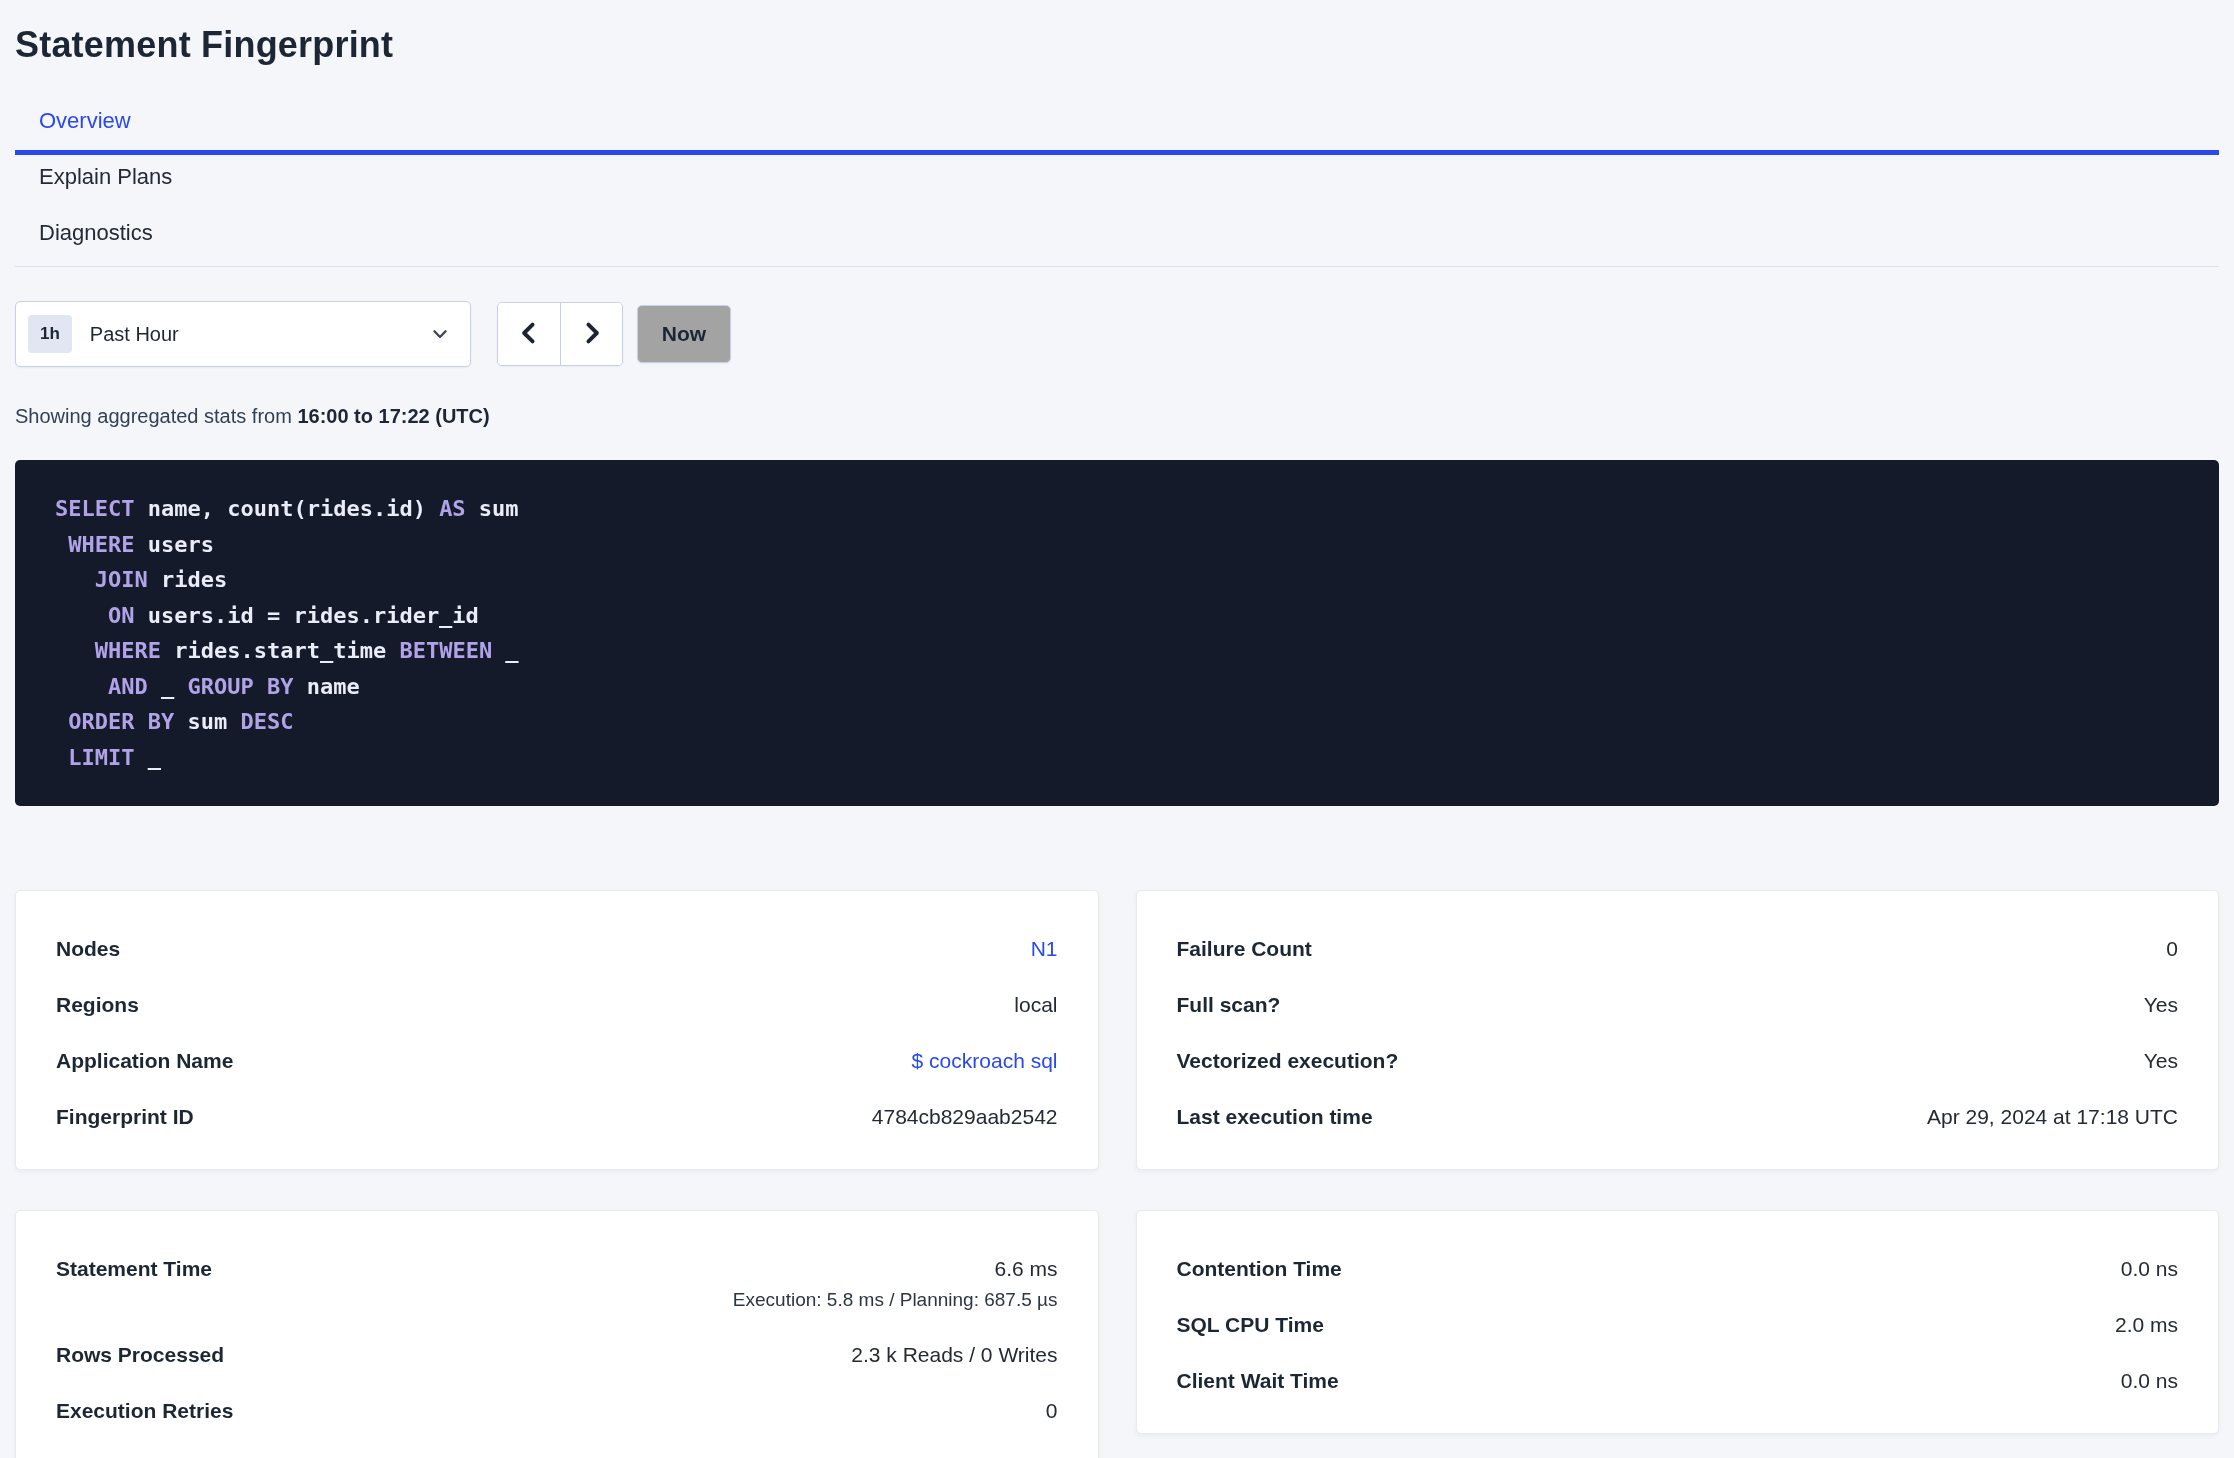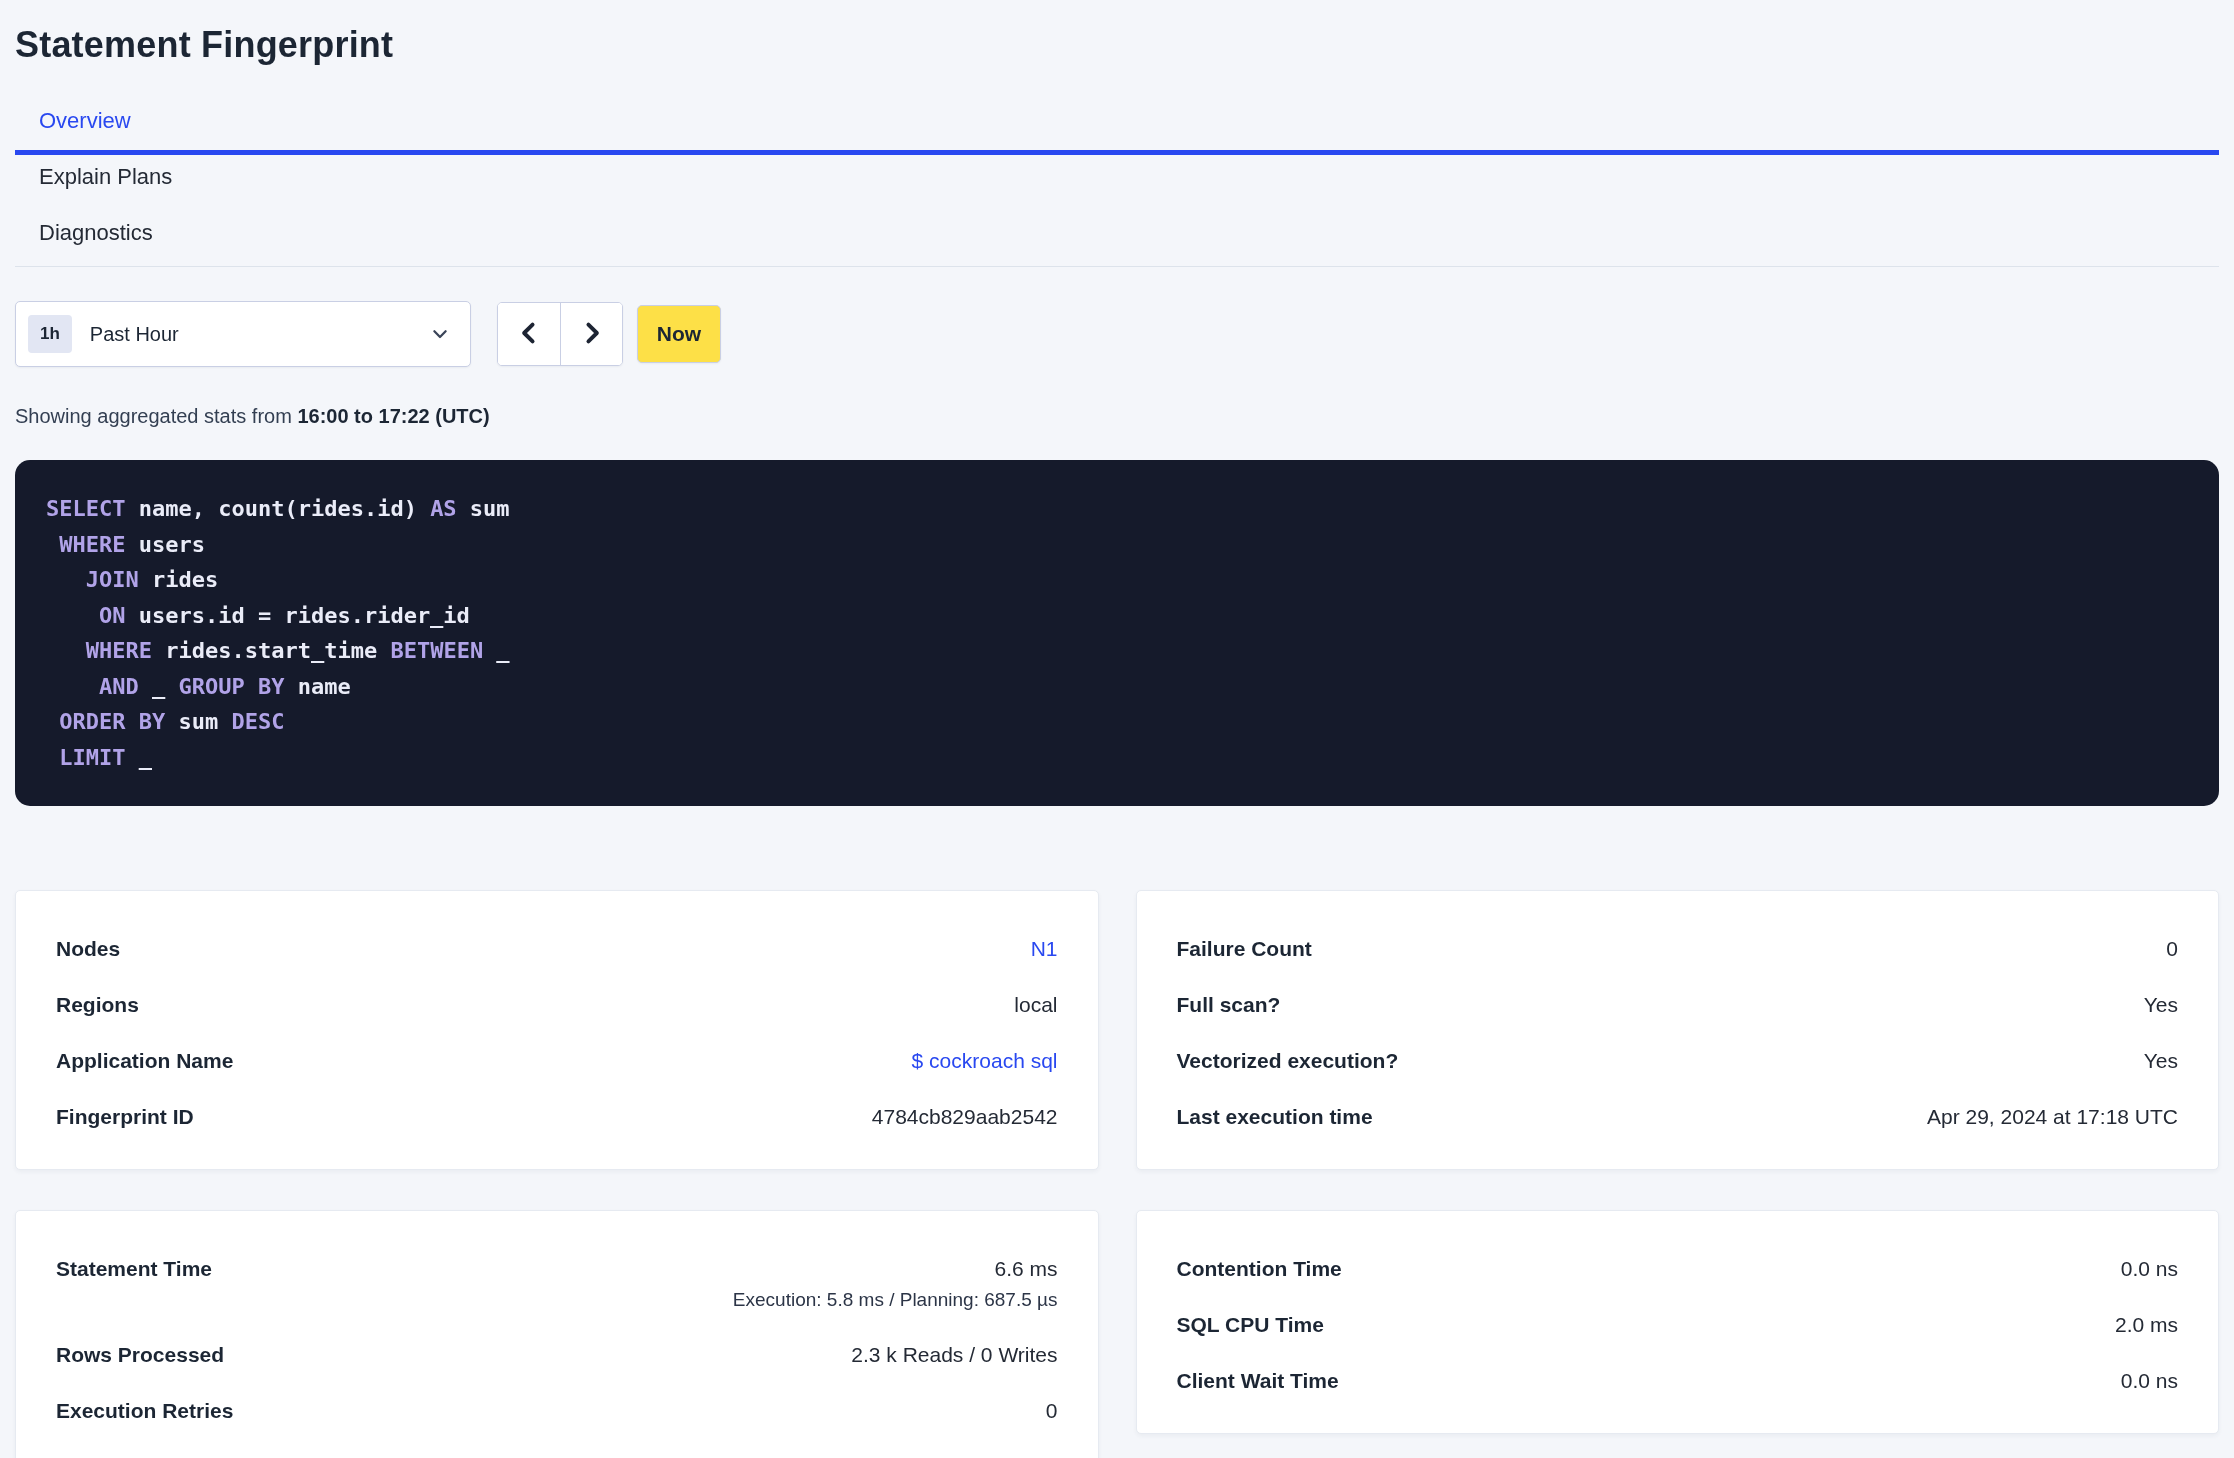"Now" .now-btn { background: #fde047 -> #a3a3a3; width: 84px -> 94px }
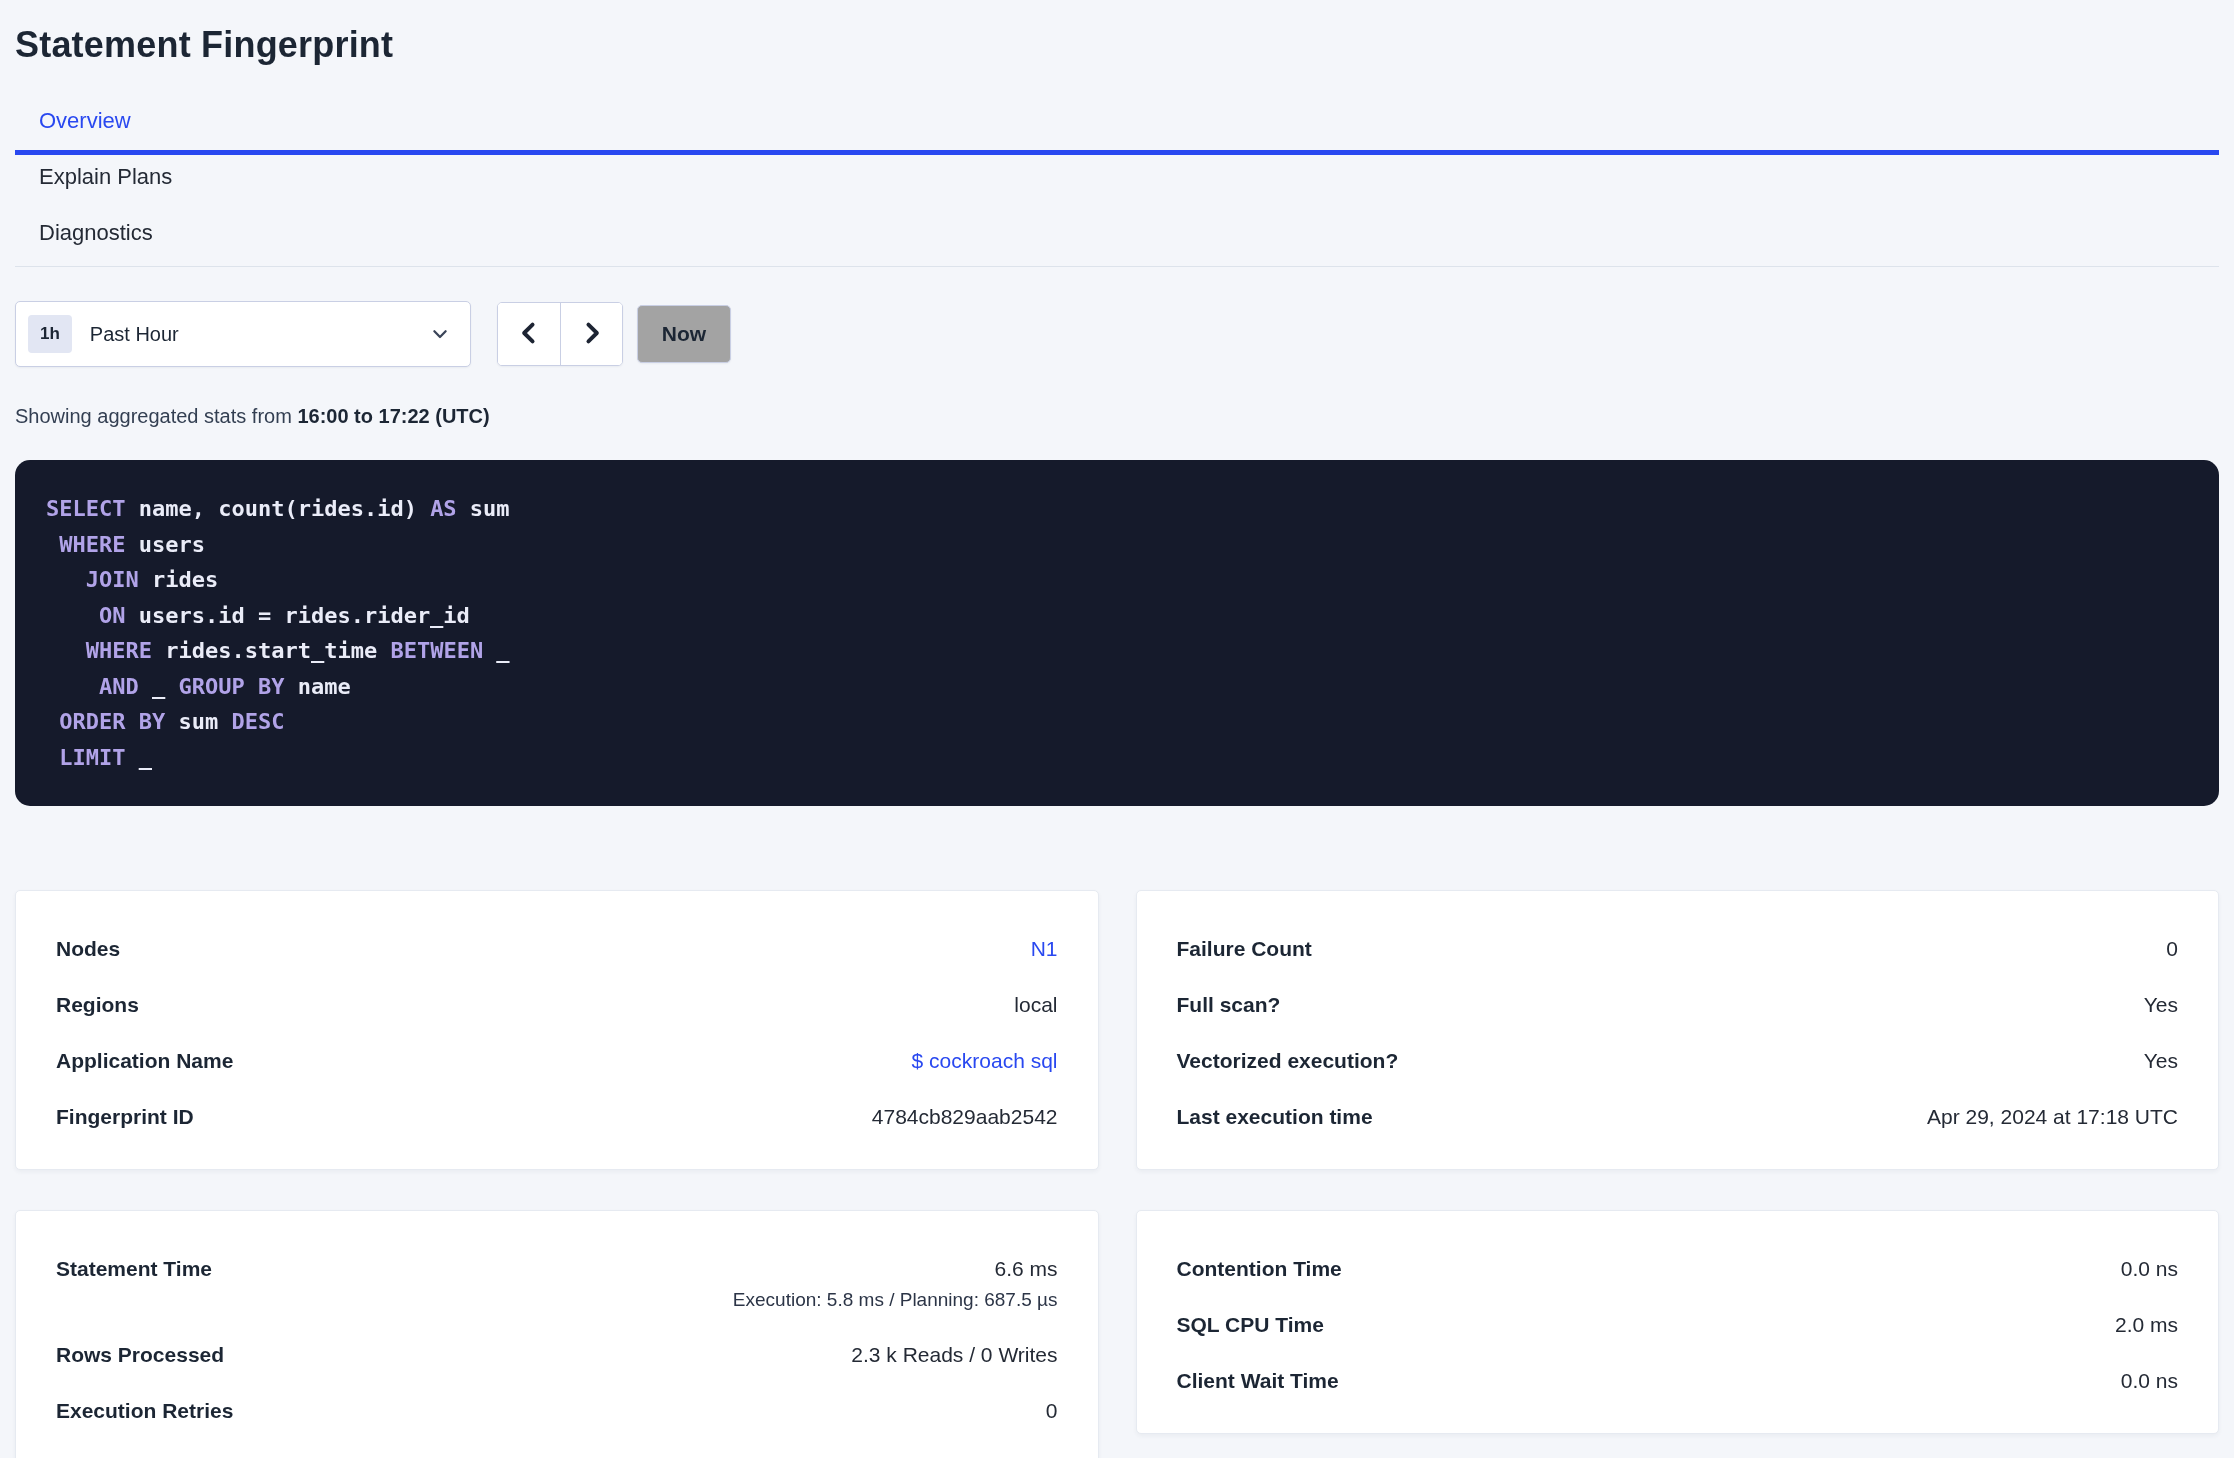"SELECT name, count(rides.id) AS sum" .sql-box { border-radius: 15px -> 5px; padding: 31px 31px -> 31px 40px }
